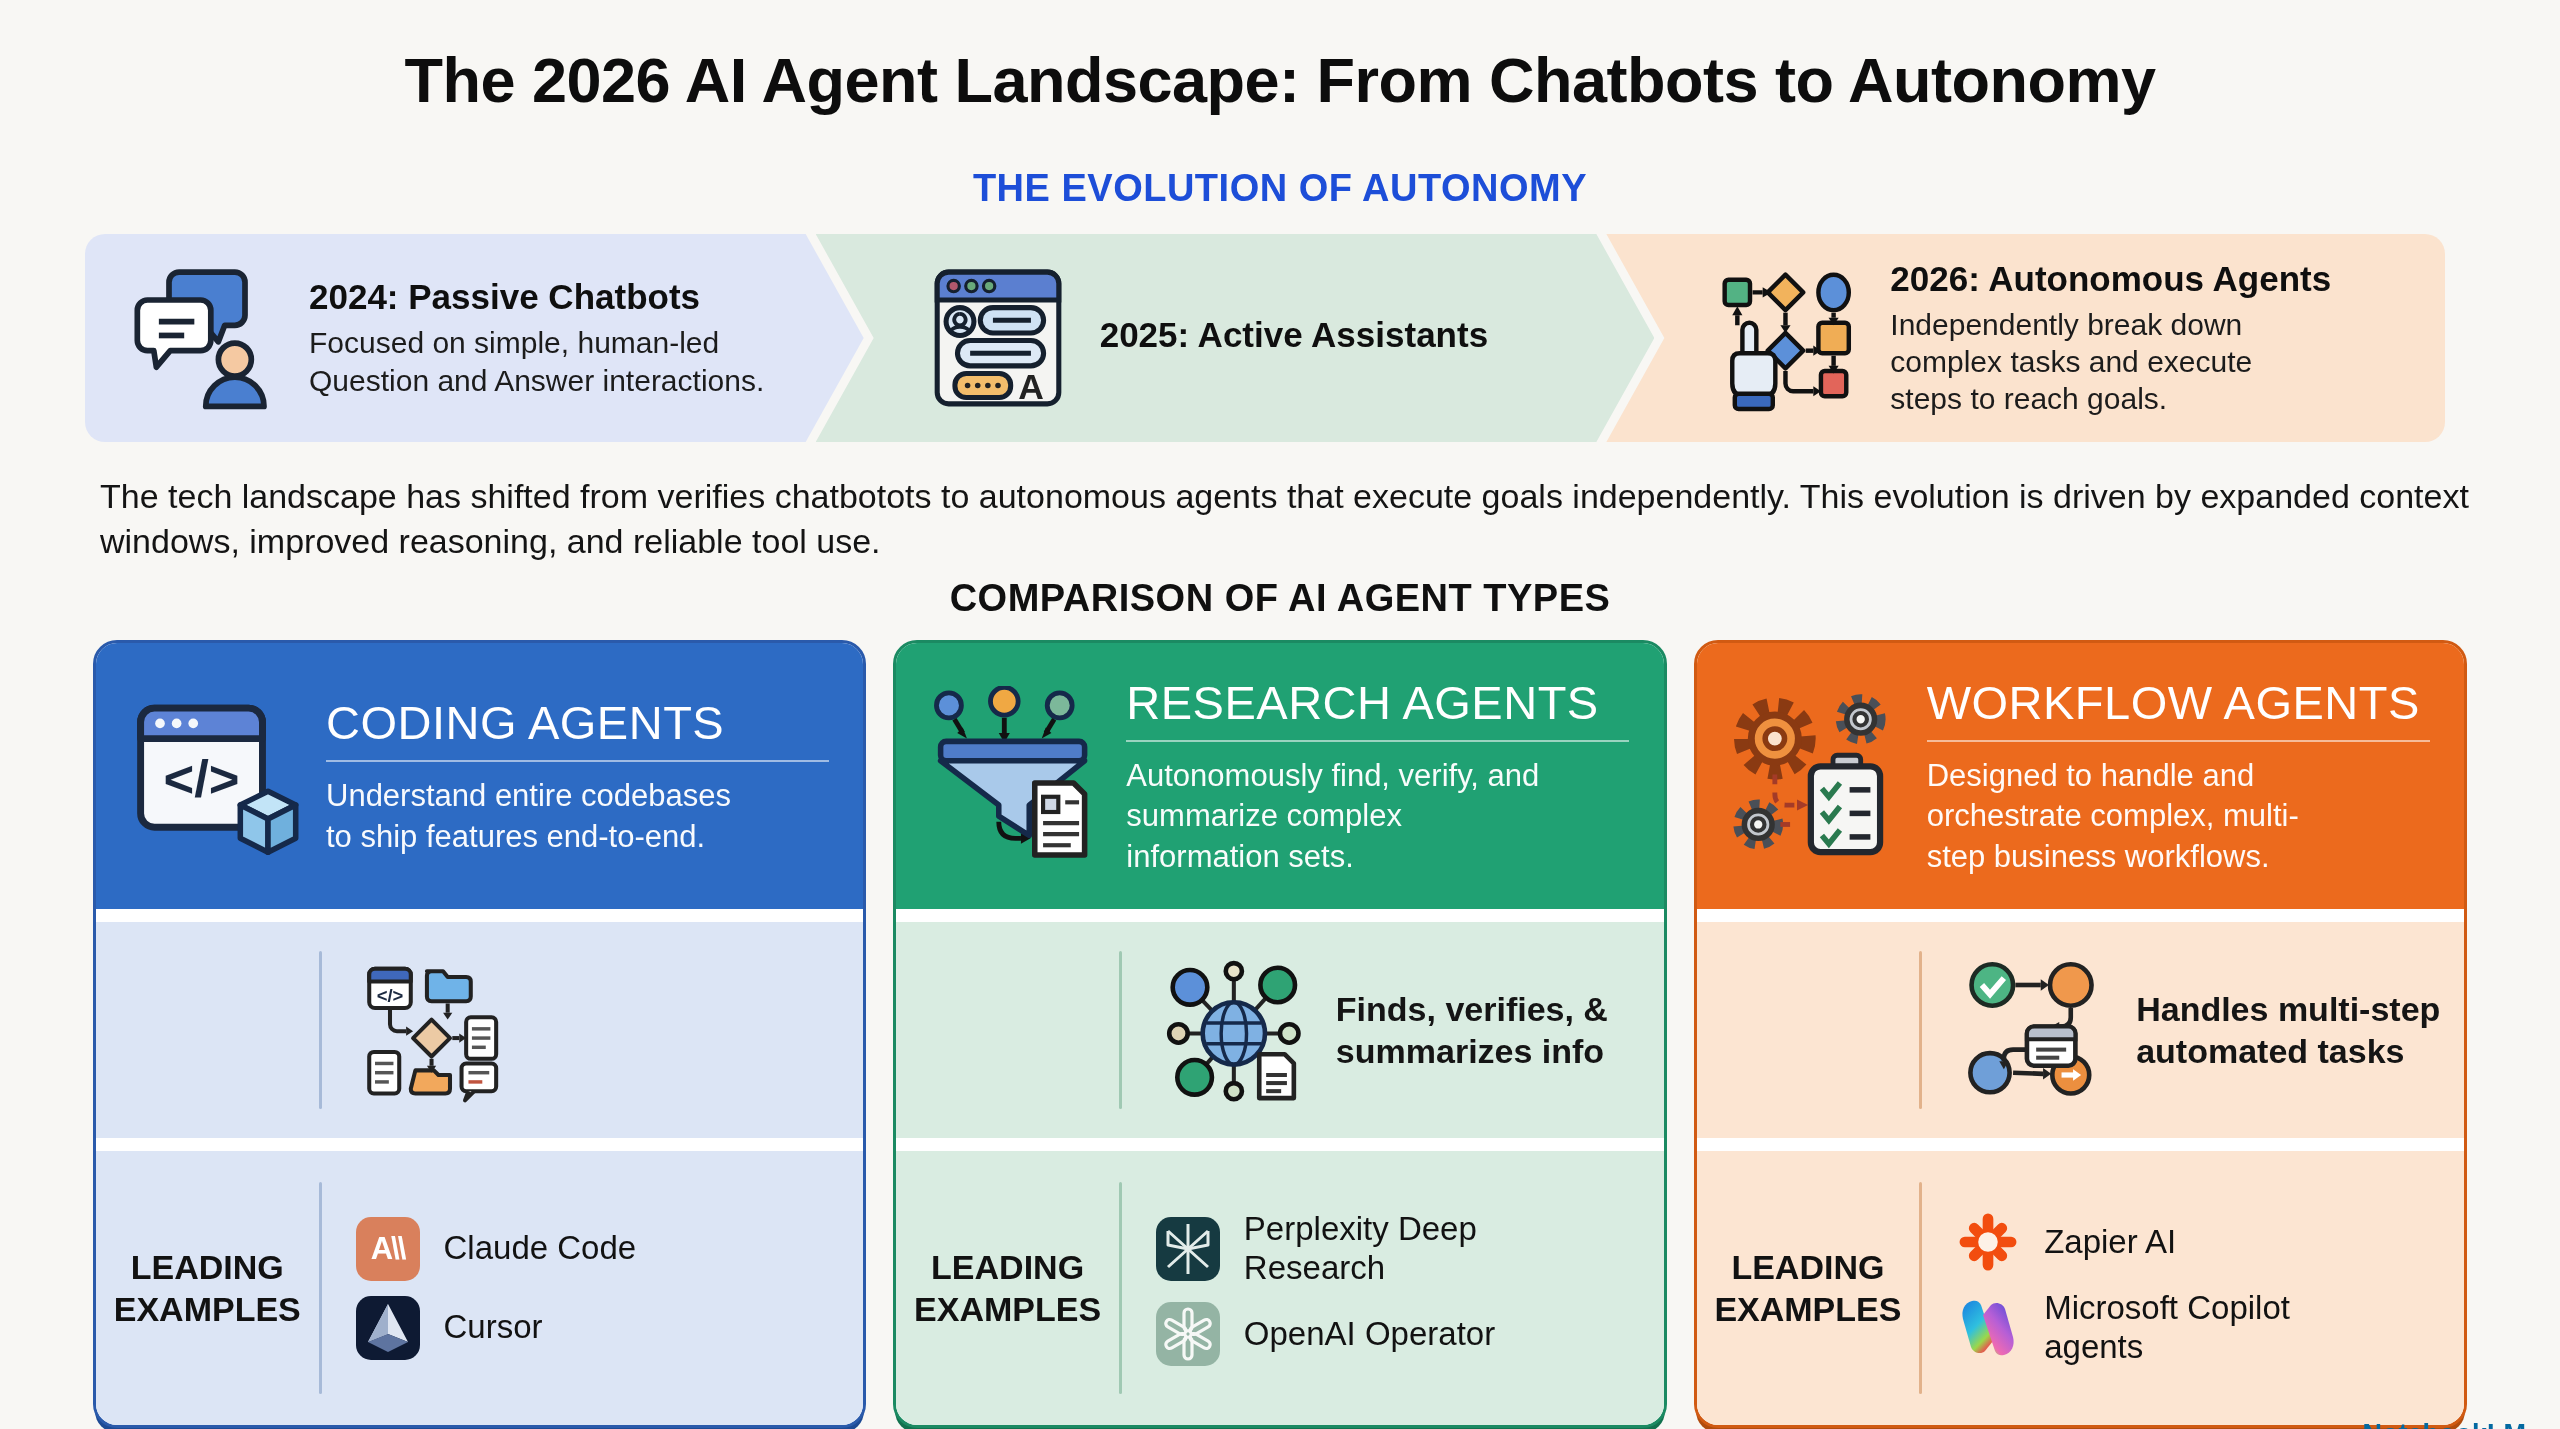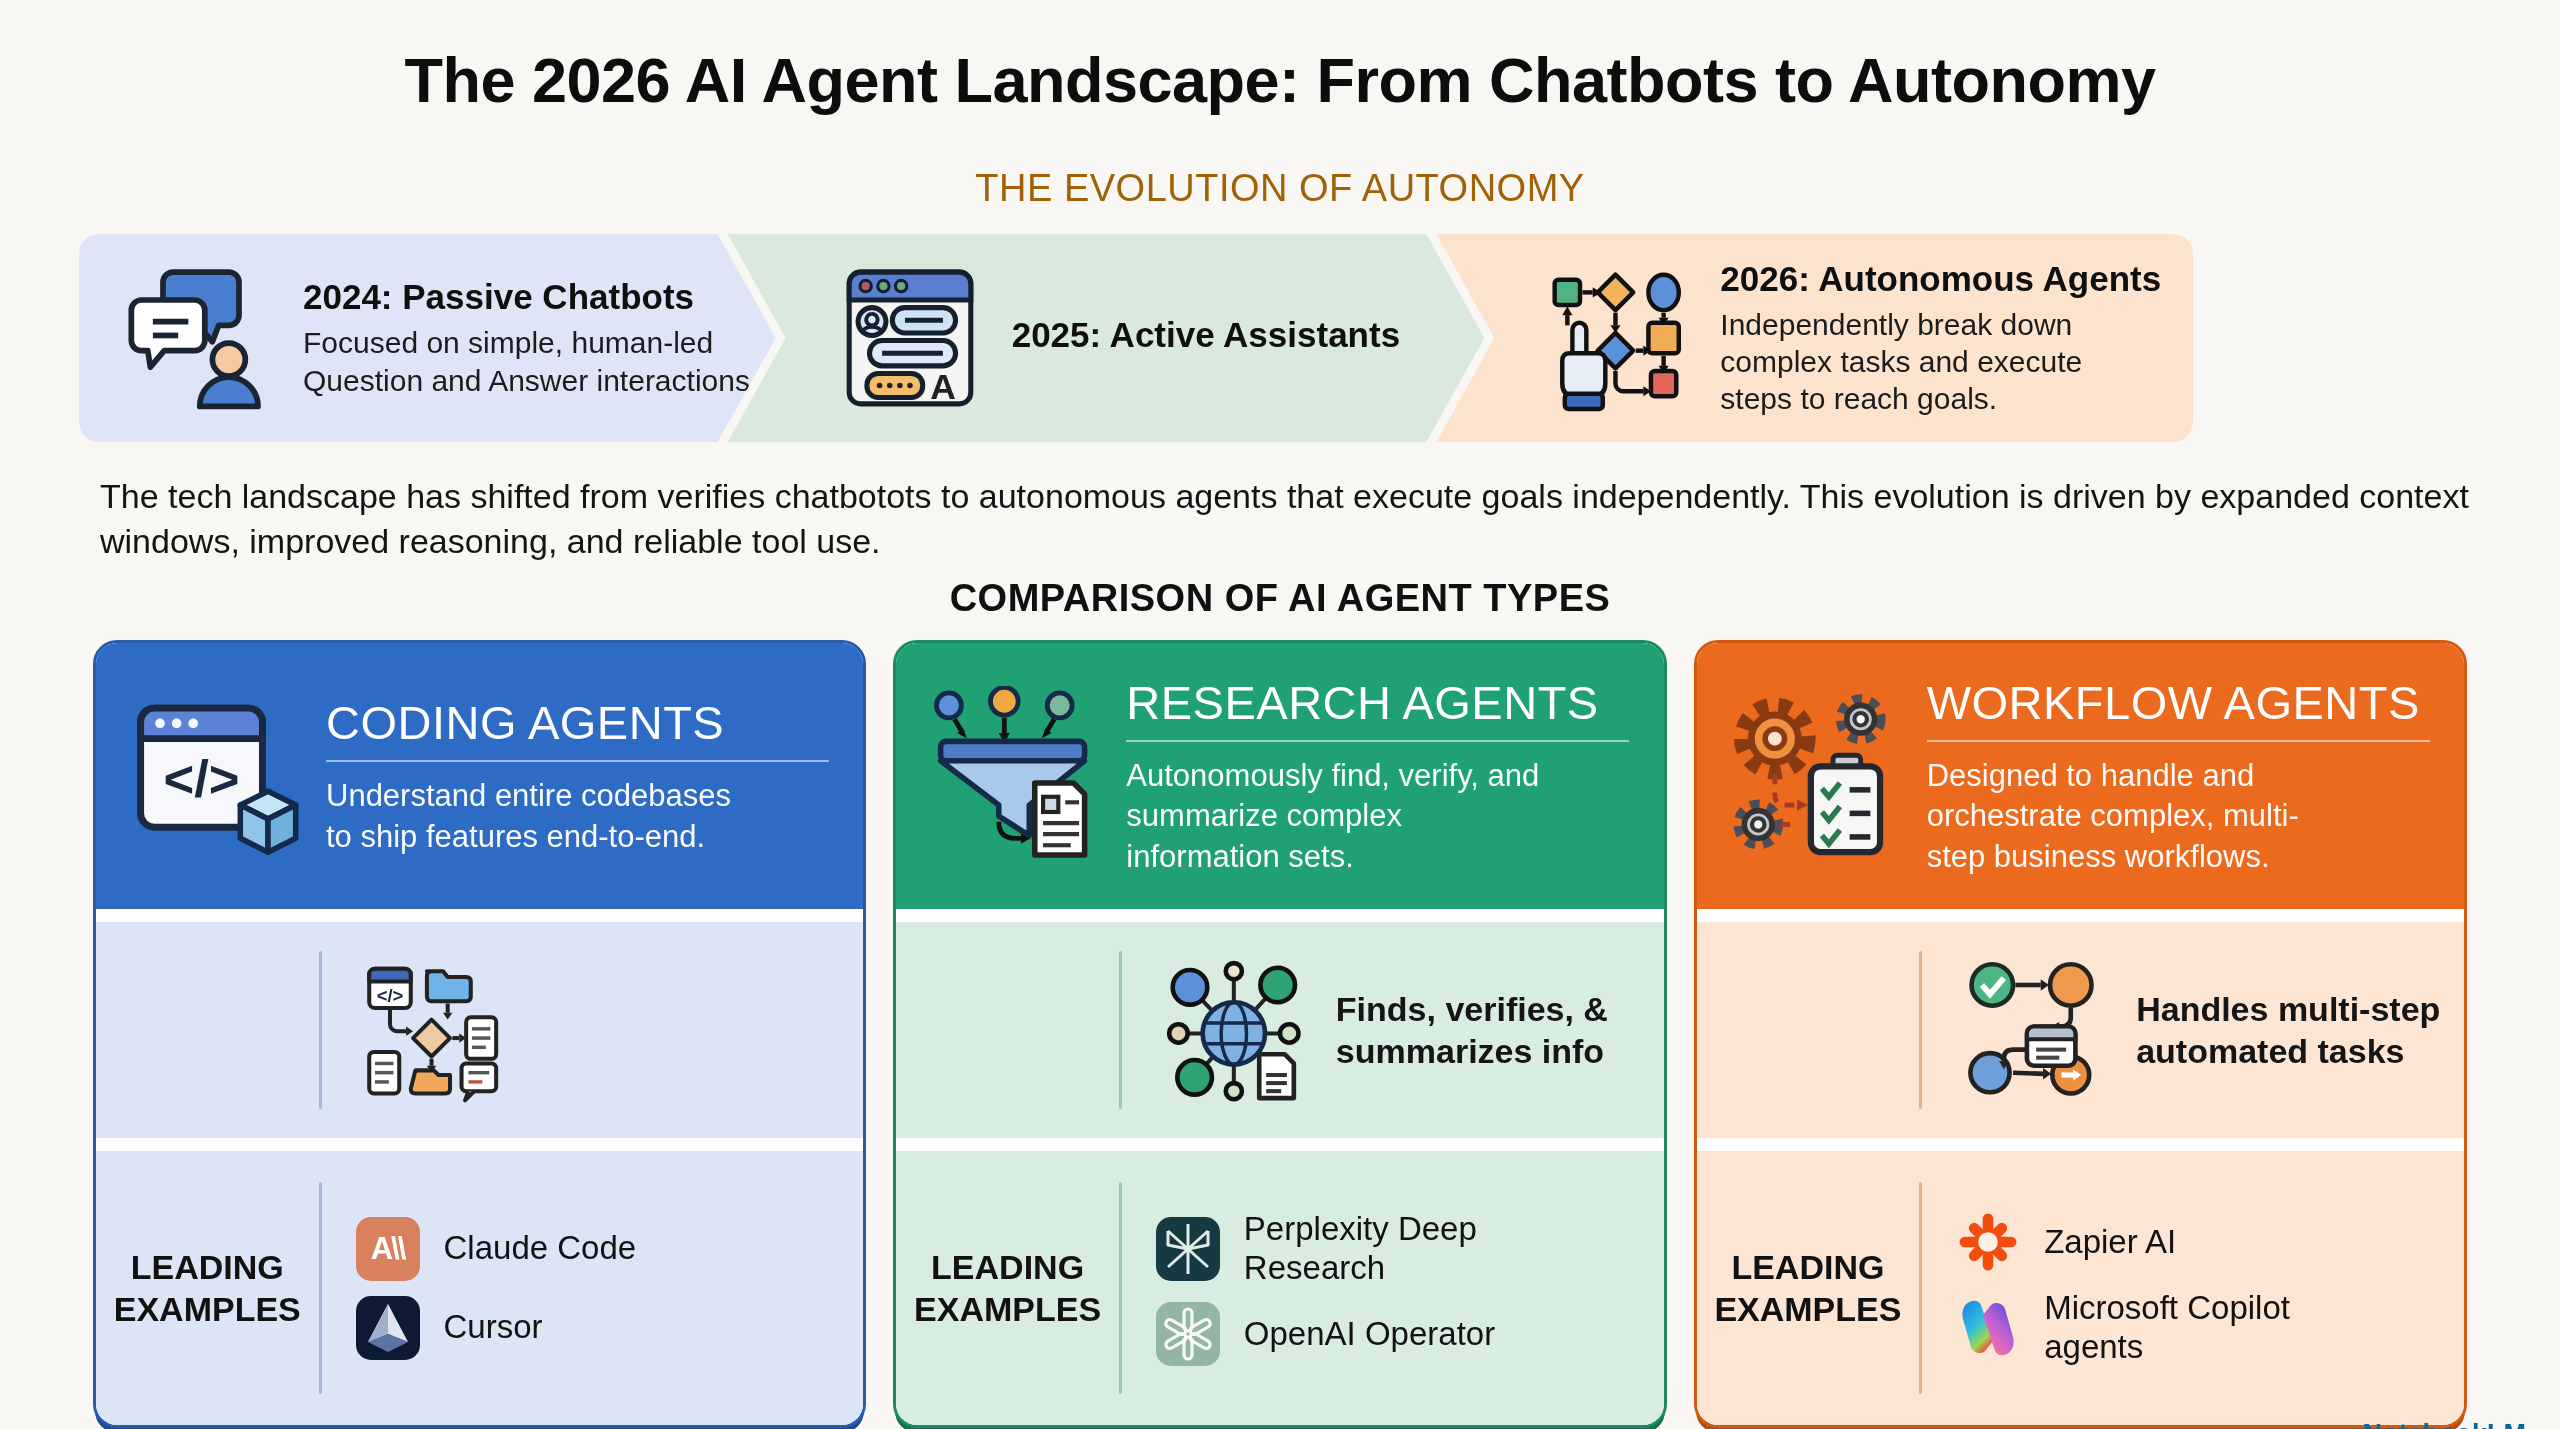"THE EVOLUTION OF AUTONOMY" .evo-heading { color: #a16207 -> #1d4ed8; font-weight: 400 -> 700 }
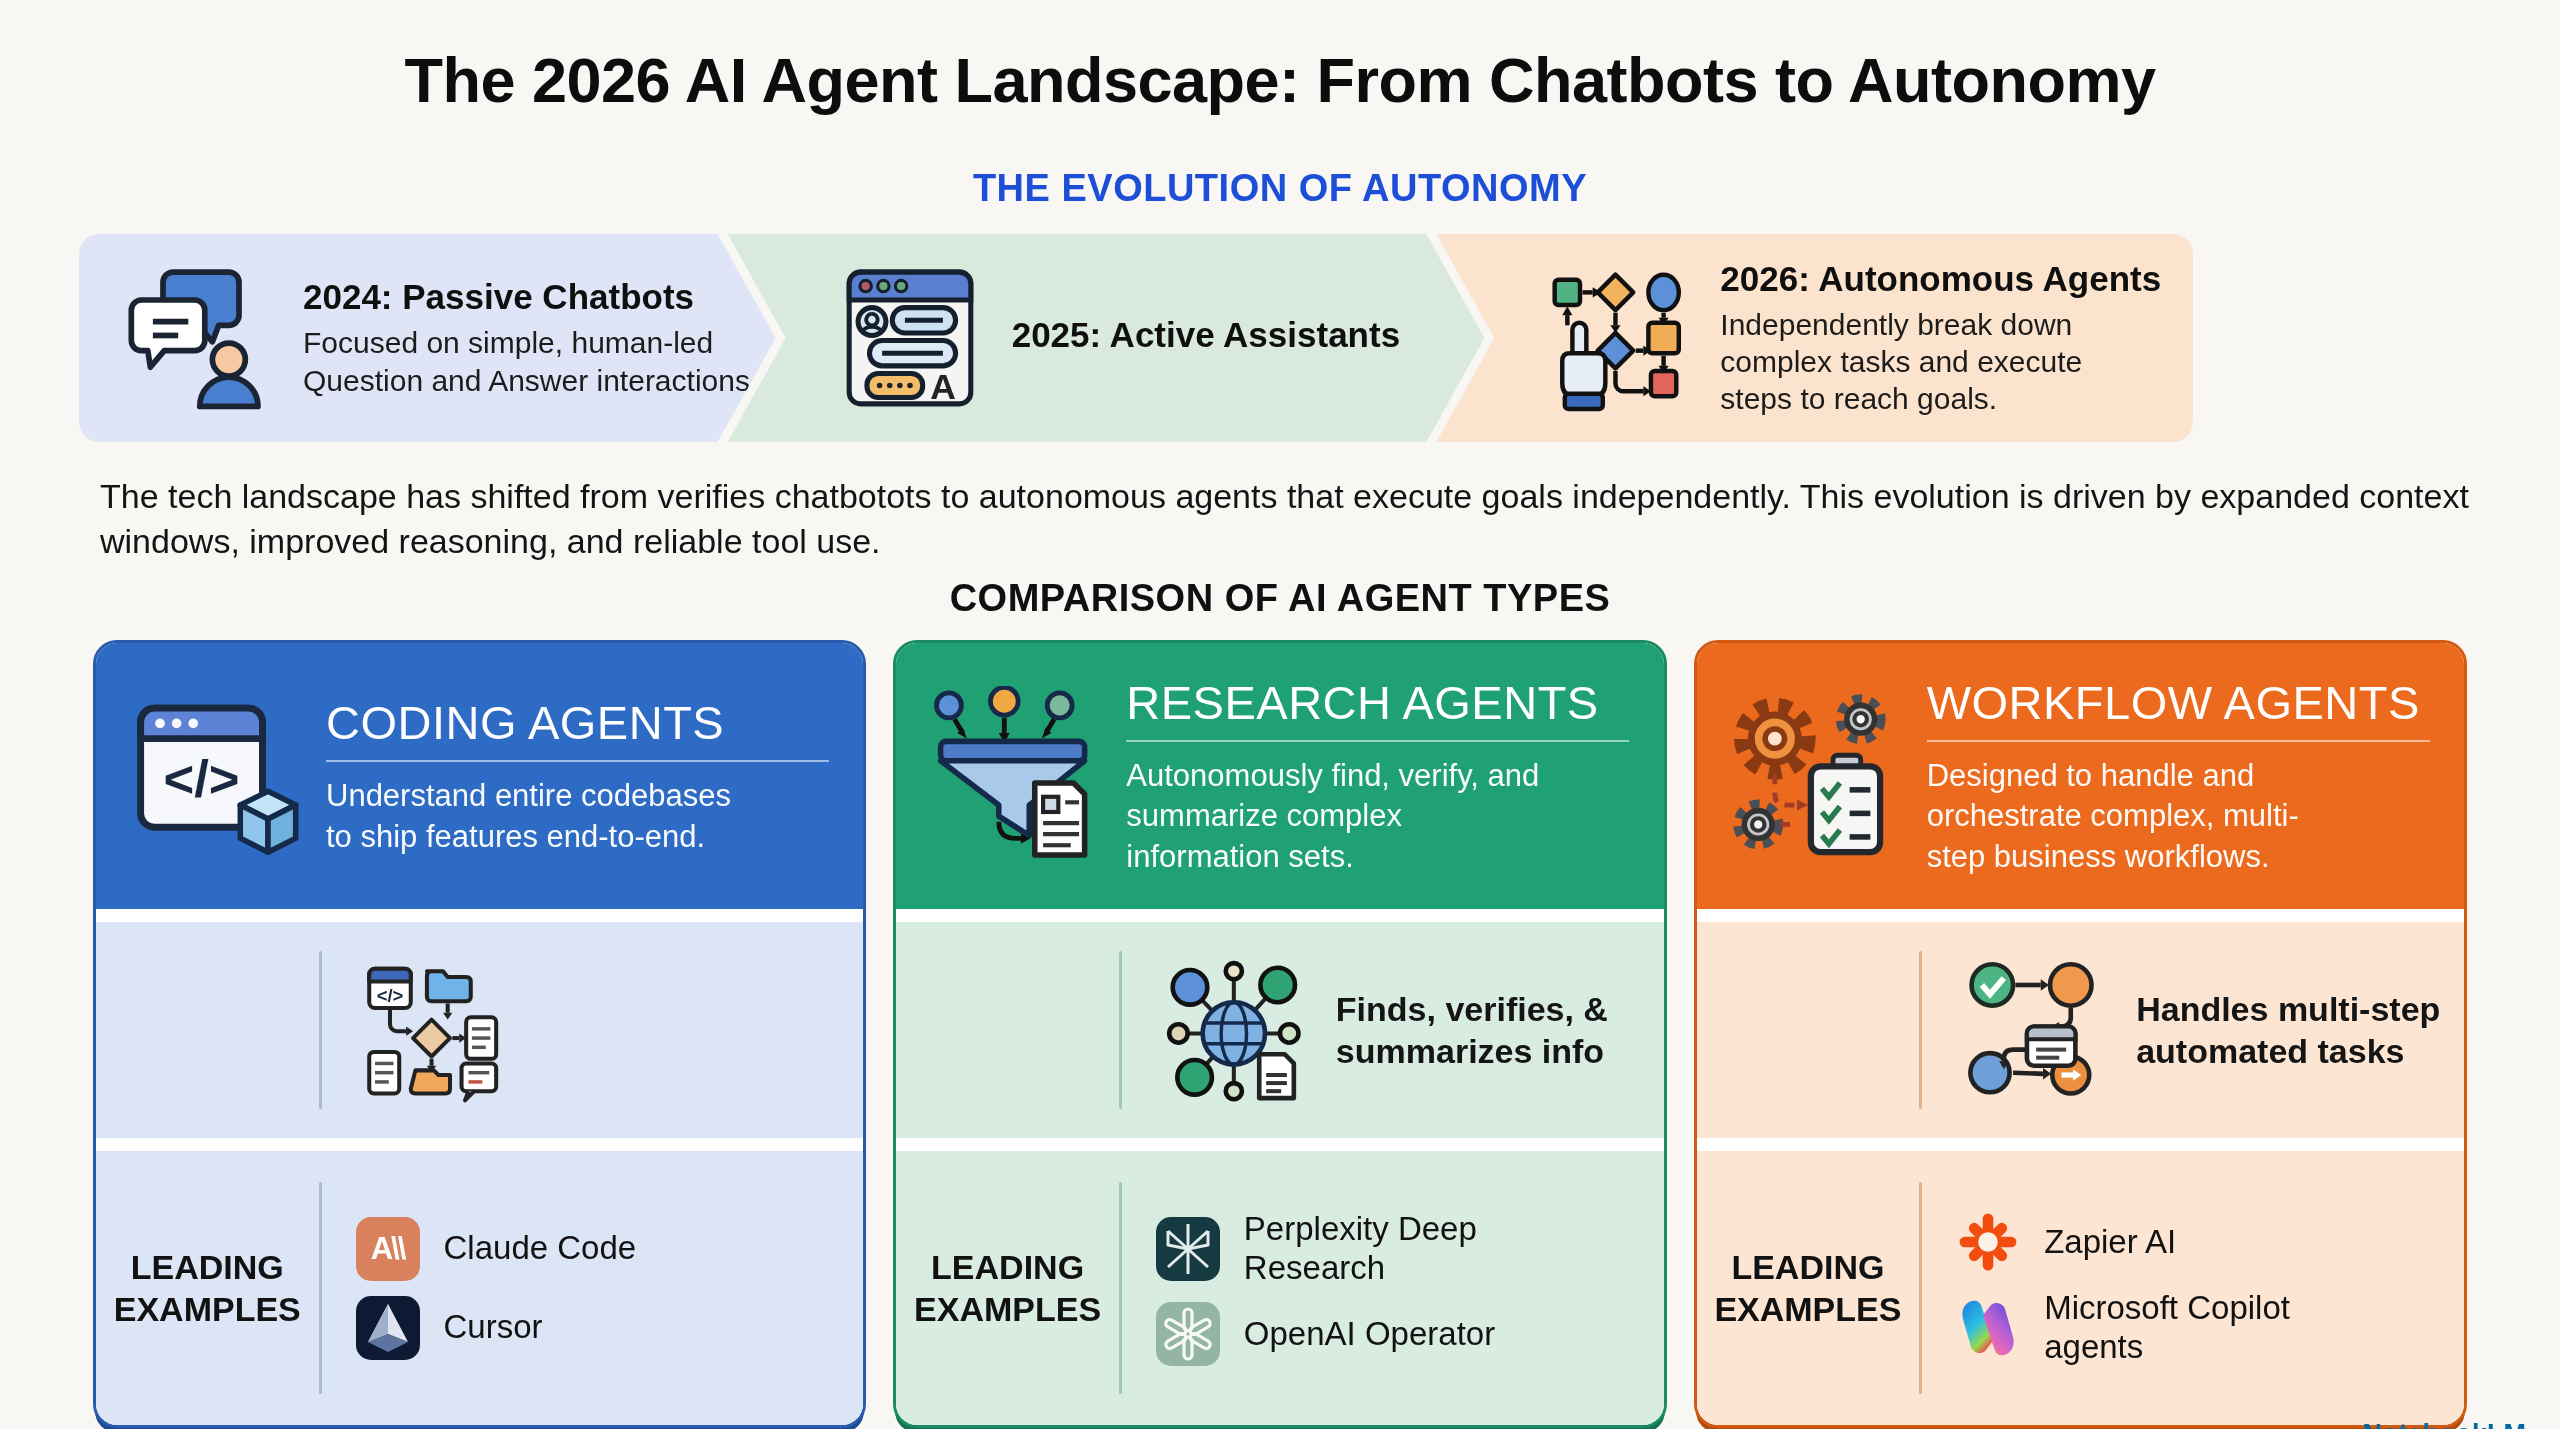"2024: Passive Chatbots" .timeline { left: 79px -> 85px; width: 2114px -> 2360px }
